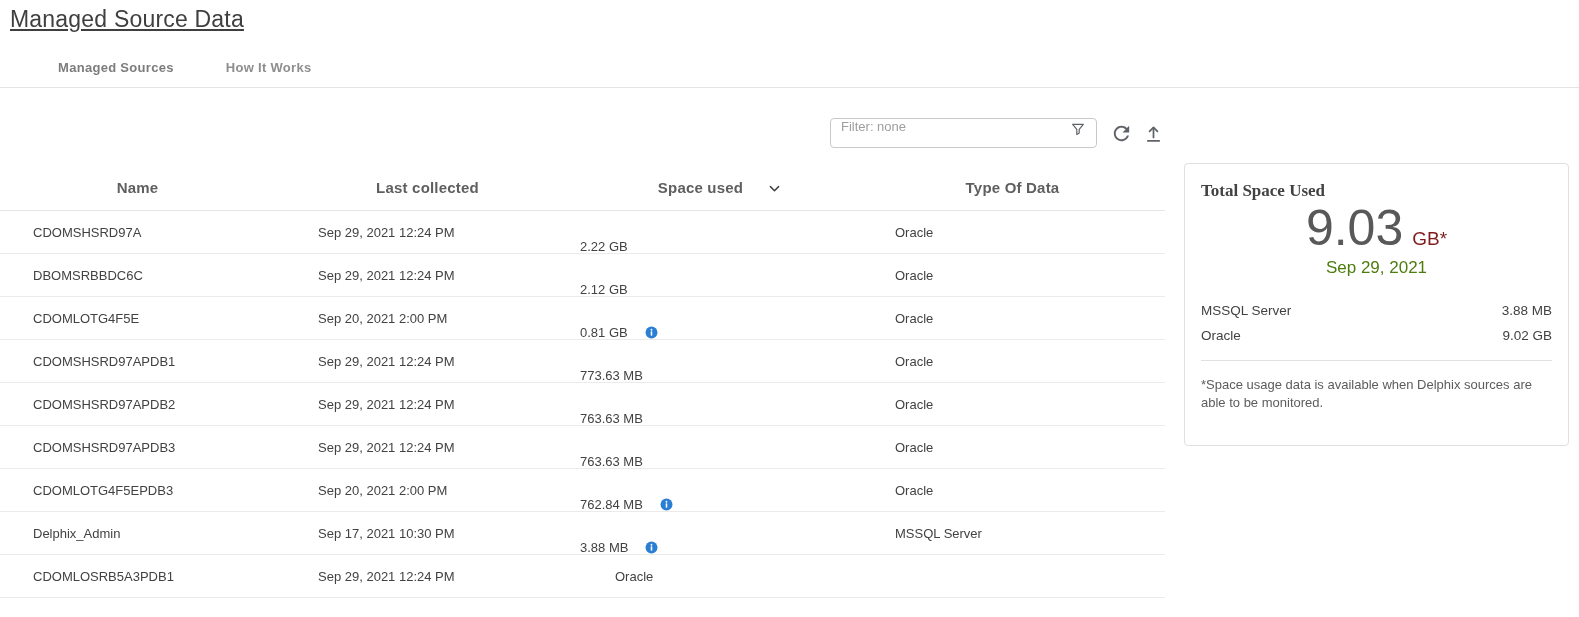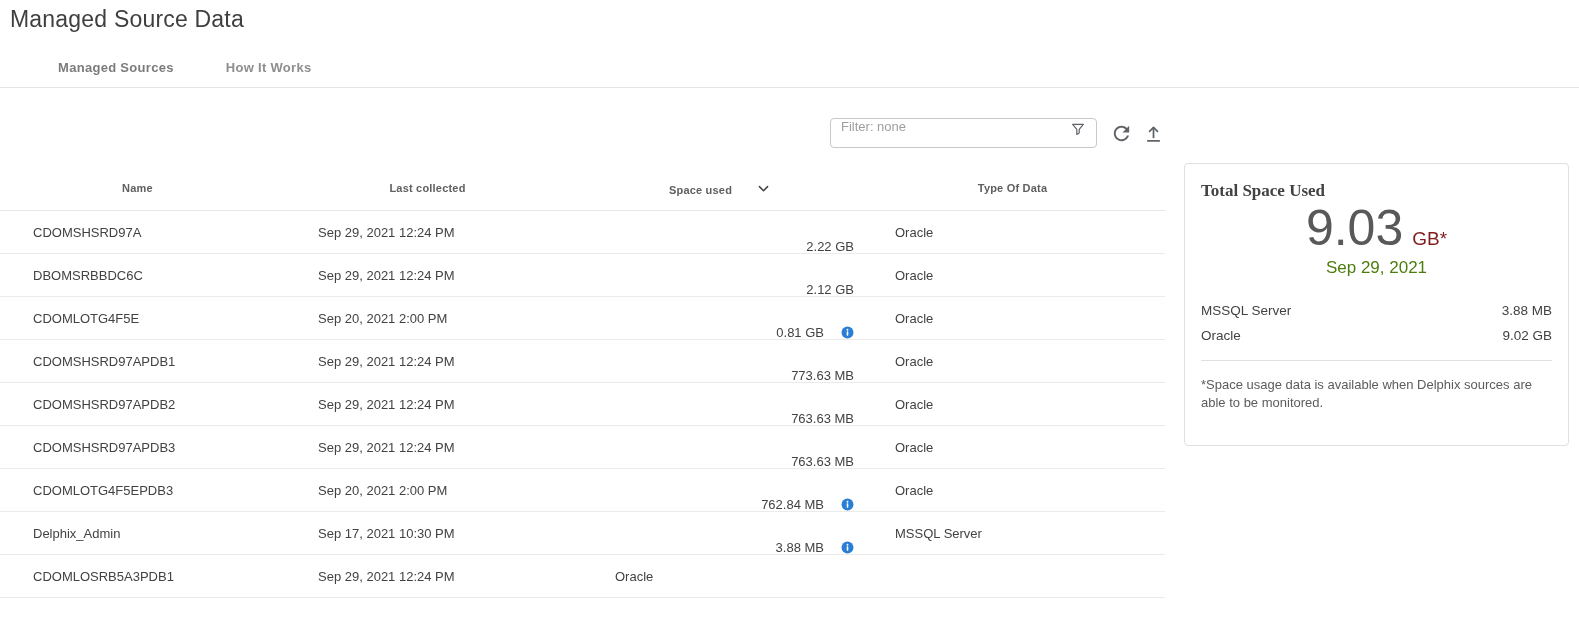"Managed Source Data" .page-title { text-decoration: none -> underline }
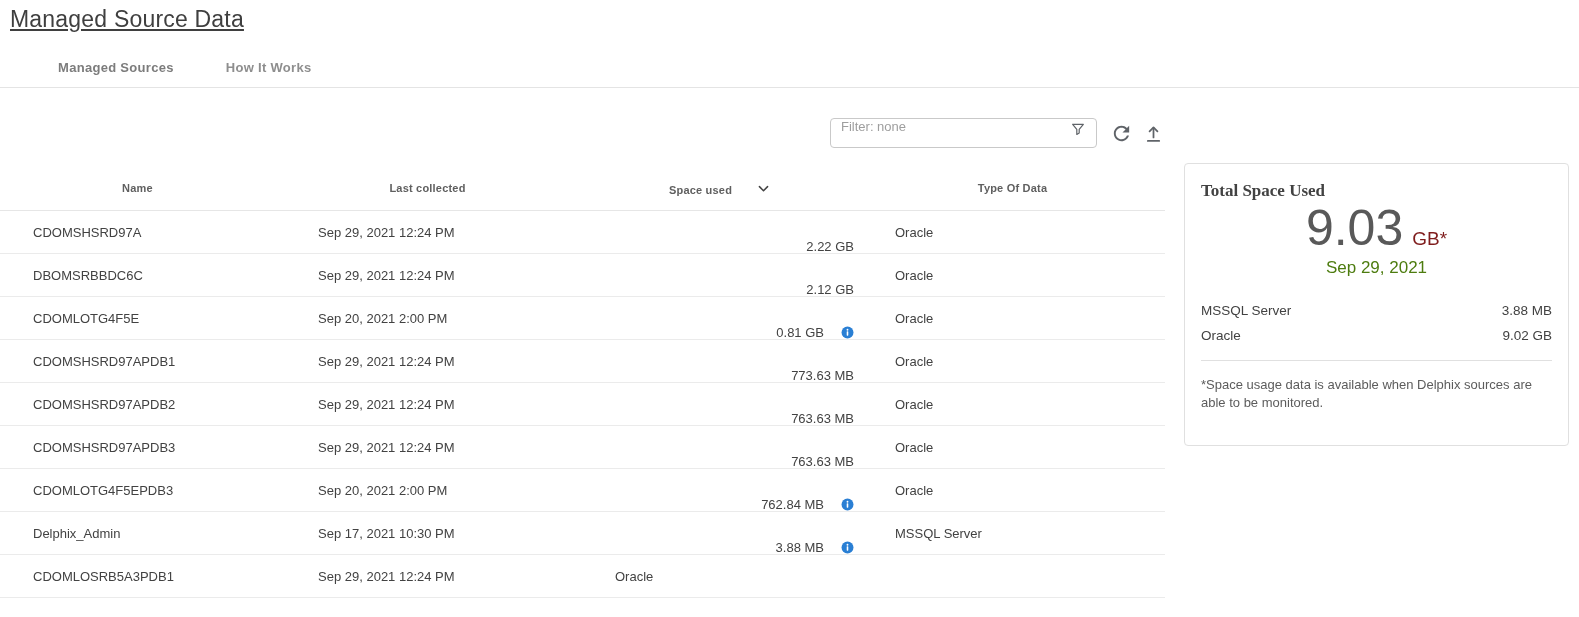"Name" .th { font-size: 11px -> 15px }
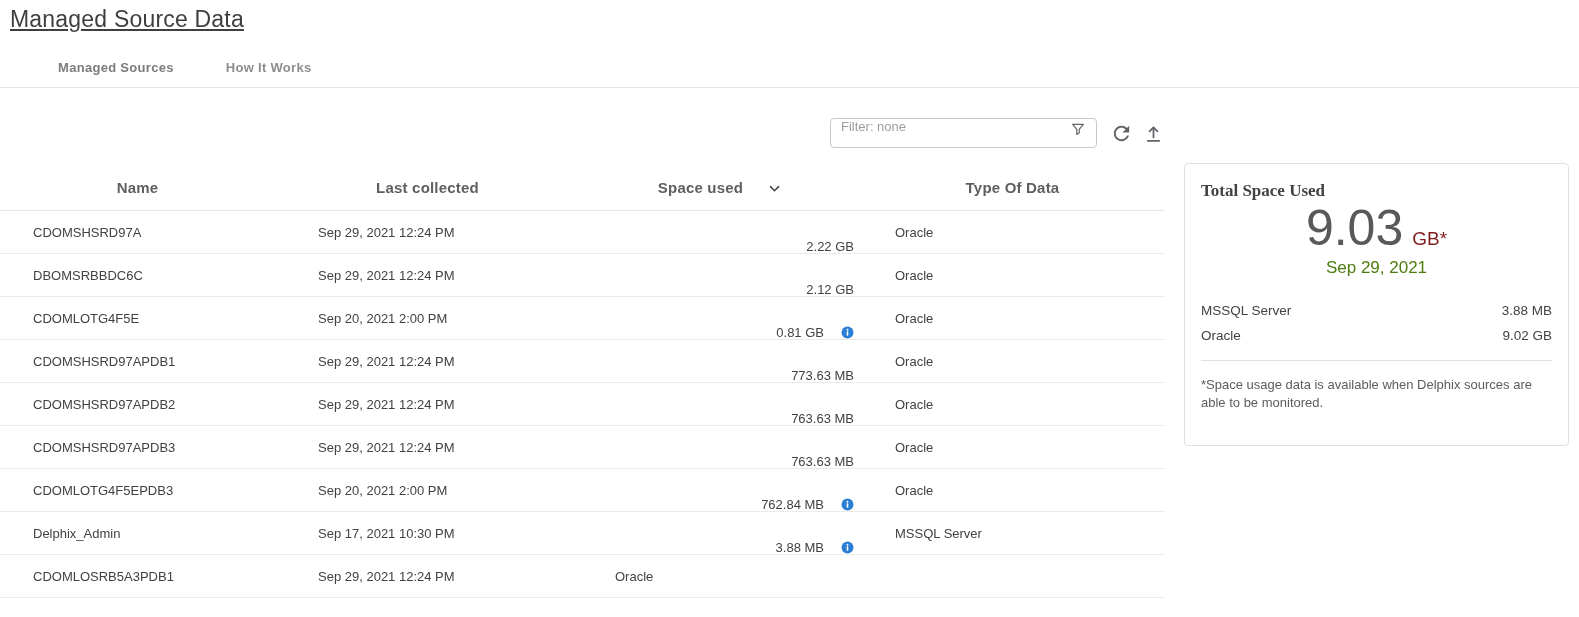"2.22 GB" .c-space { justify-content: flex-end -> none }
